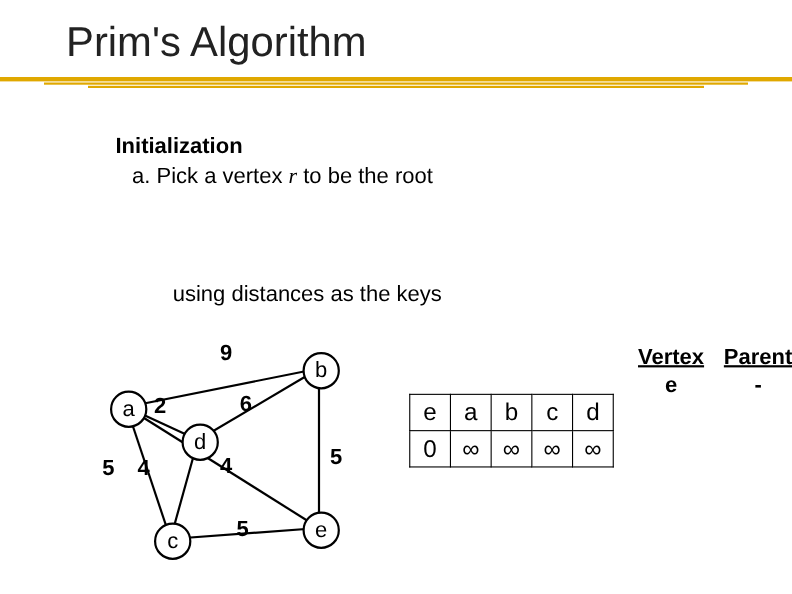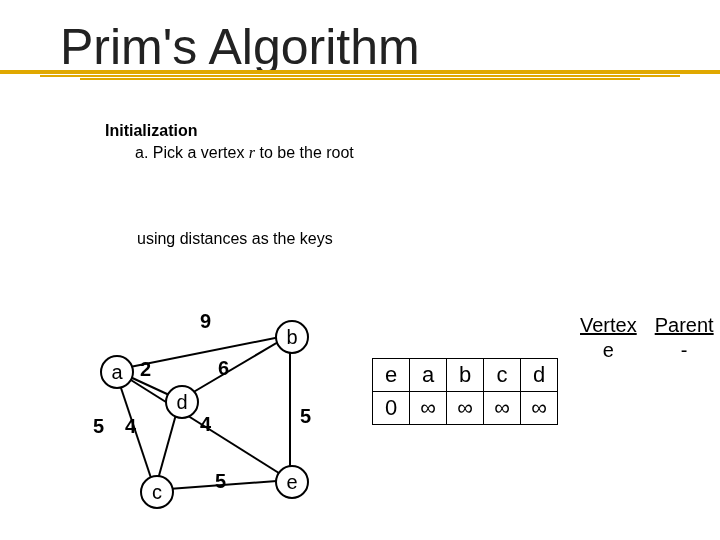"Prim's Algorithm" .title { font-size: 50px -> 38px }
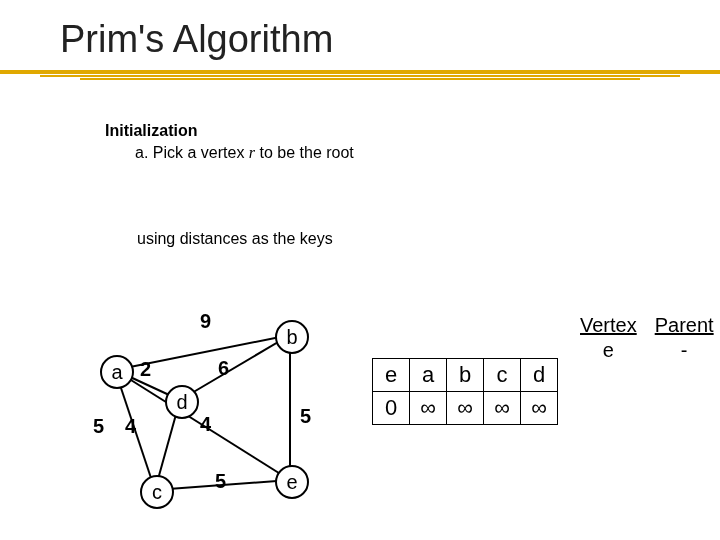"Initialization" .body-text { font-size: 16px -> 20px }
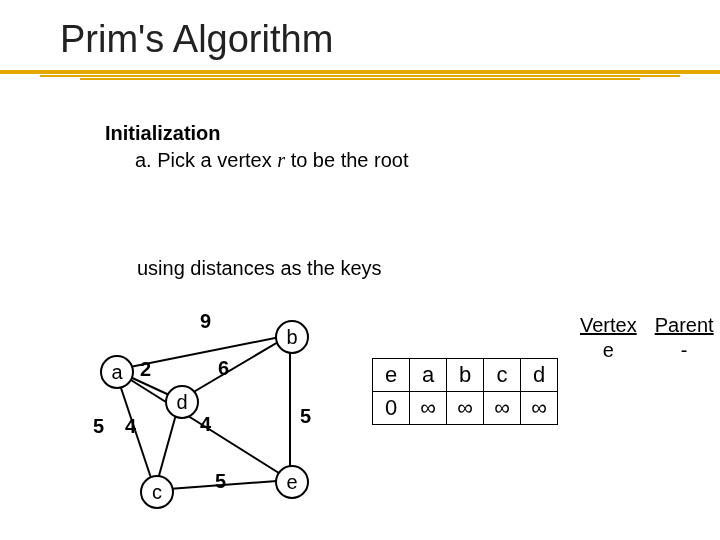"a. Pick a vertex r" .ind { margin-left: 30px -> 15px }
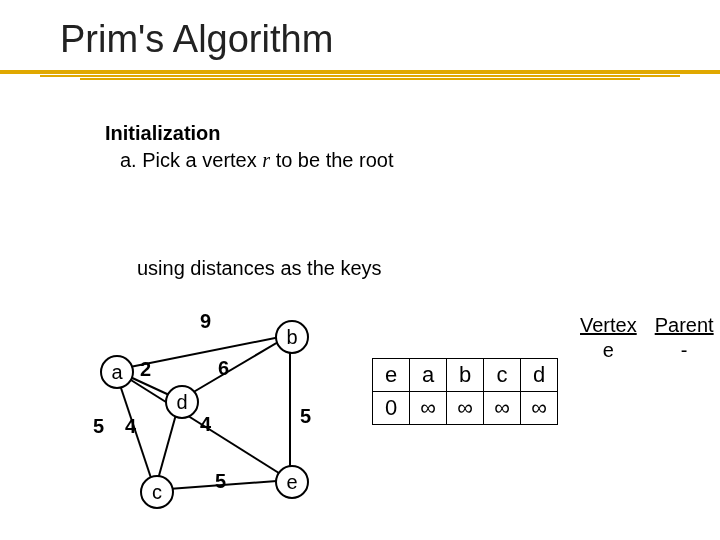"using distances as the keys" .ind2 { margin-left: 32px -> 52px }
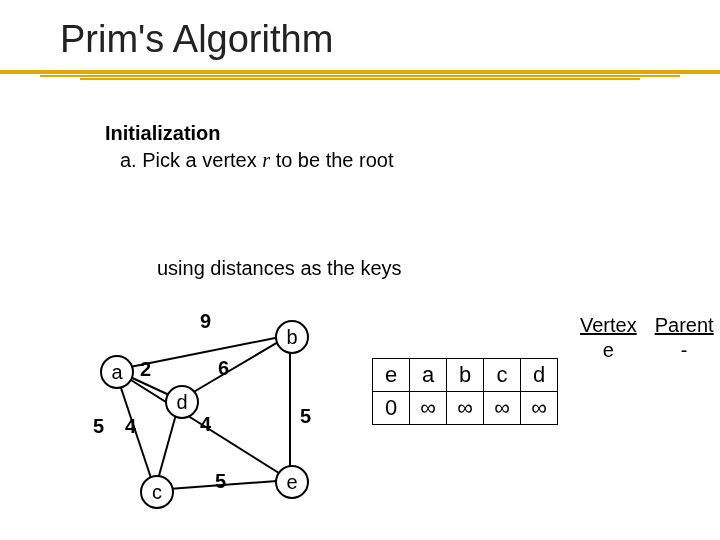"Vertex" .vp-table td { font-weight: none -> bold }
